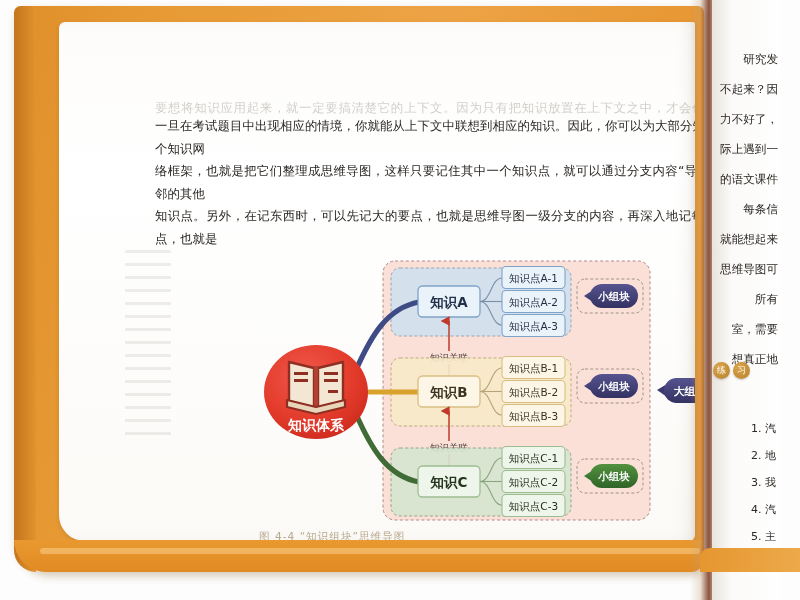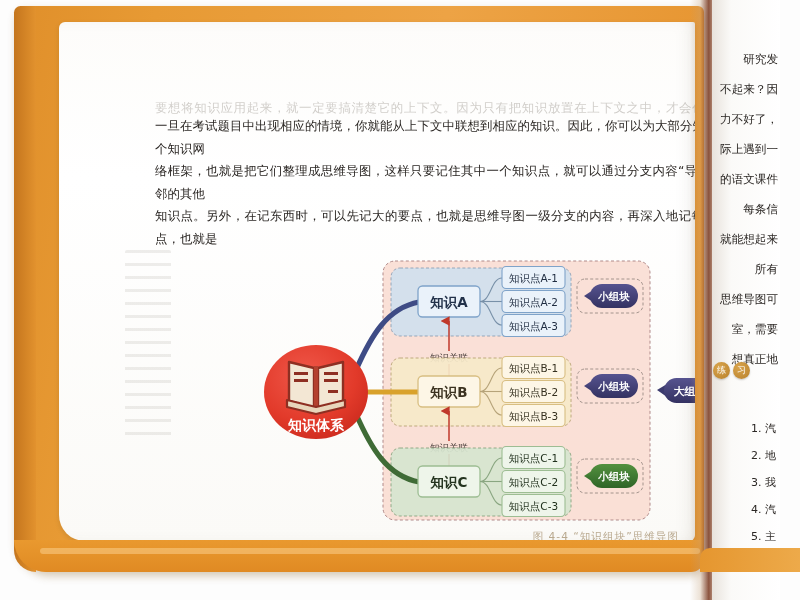"所有" div { order: before "思维导图可" -> after "思维导图可" }
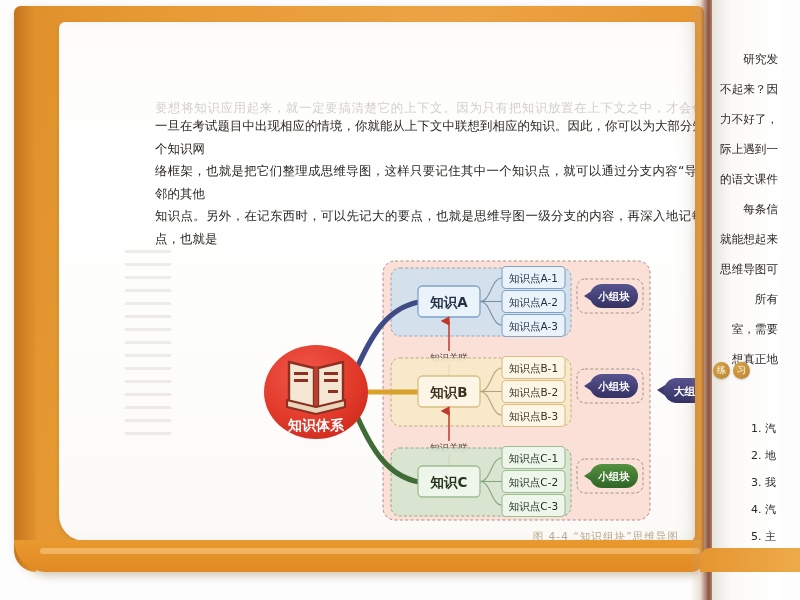"图 4-4 “知识组块”思维导图" #fig-caption { text-align: right -> left }
